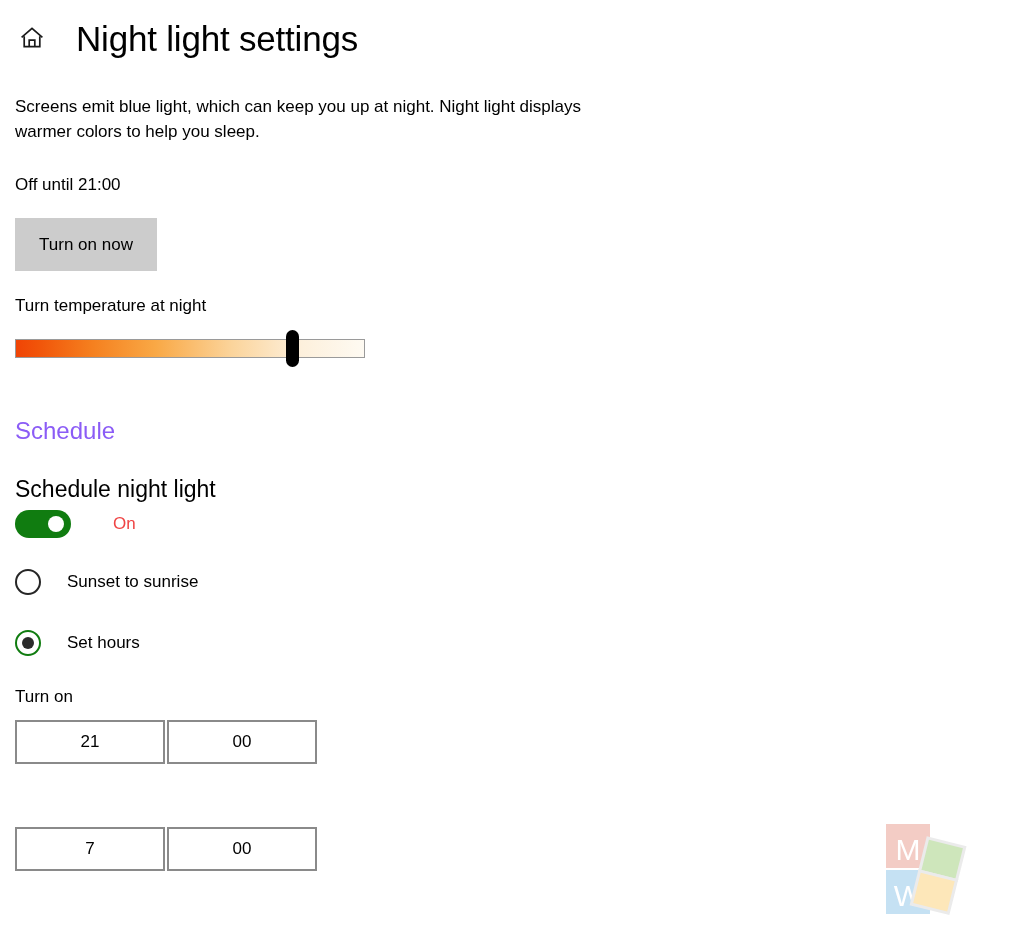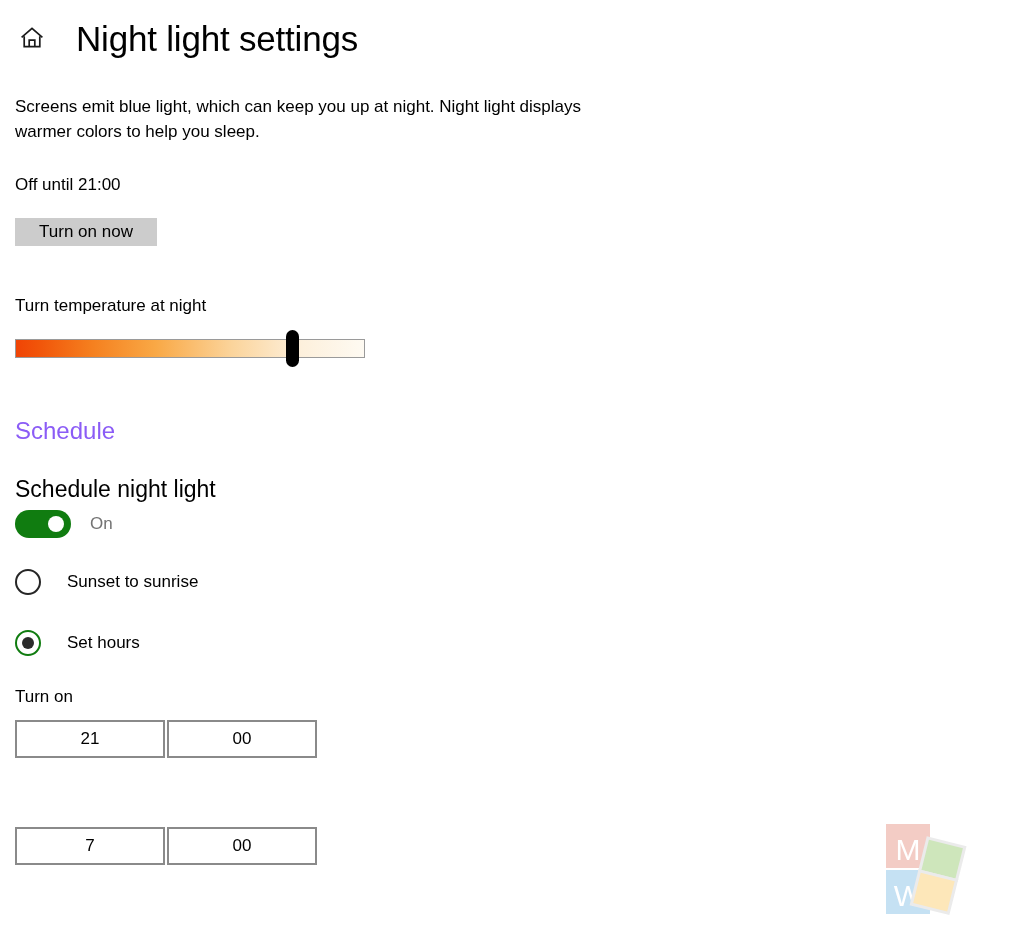"Turn on now" .turn-on-button { height: 28px -> 53px }
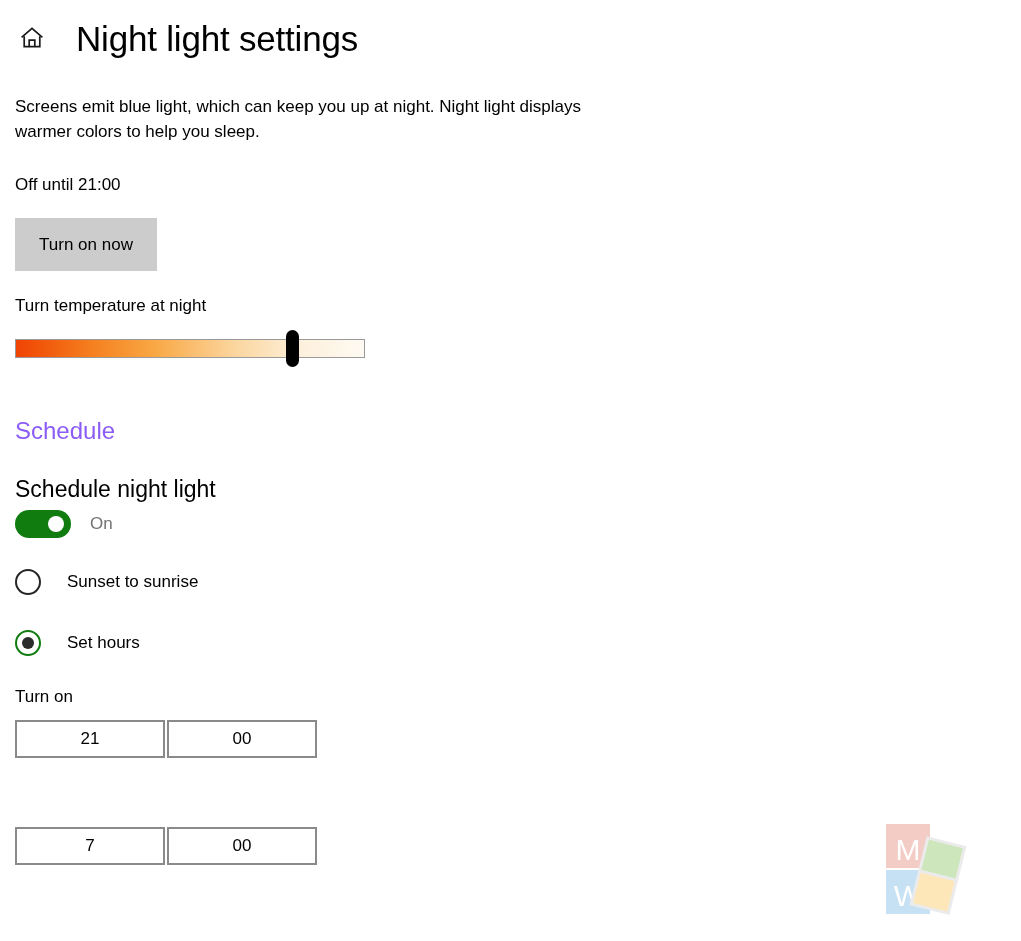"On" .toggle-state { color: #737373 -> #ef4444; margin-left: 19px -> 42px }
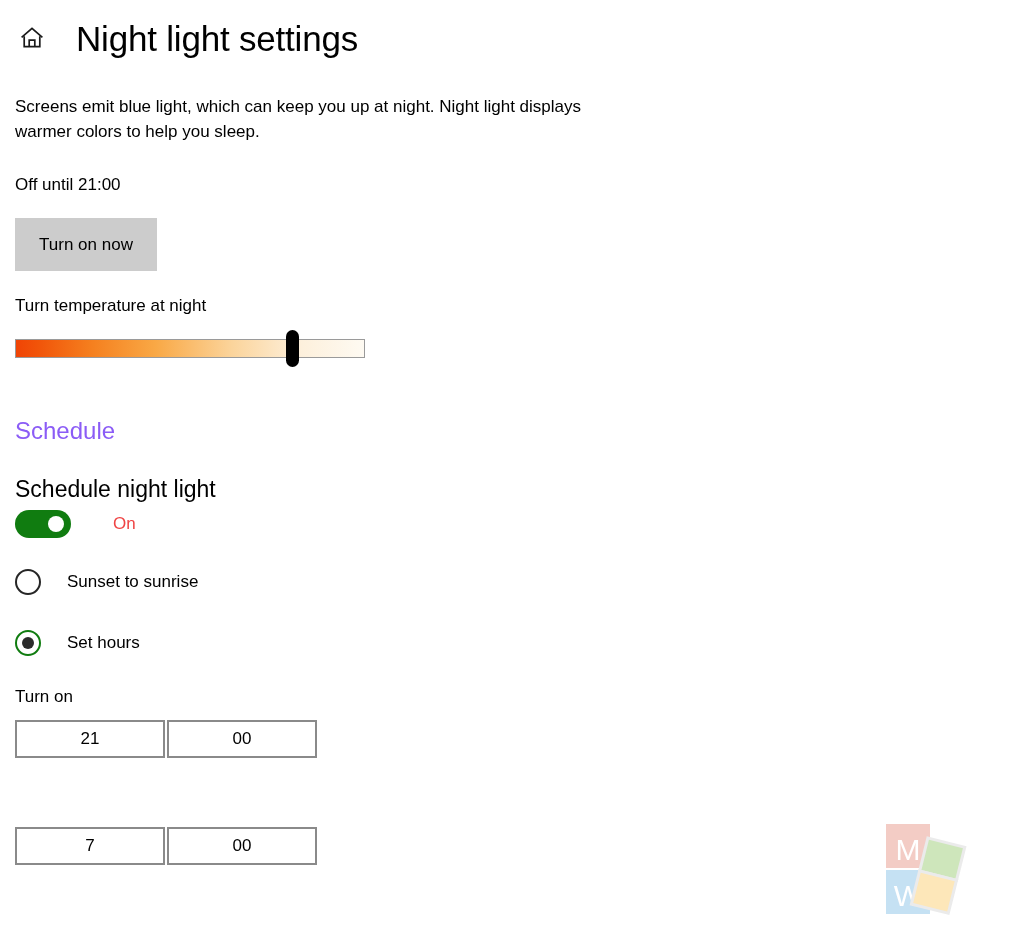"21" .time-box { height: 38px -> 44px }
